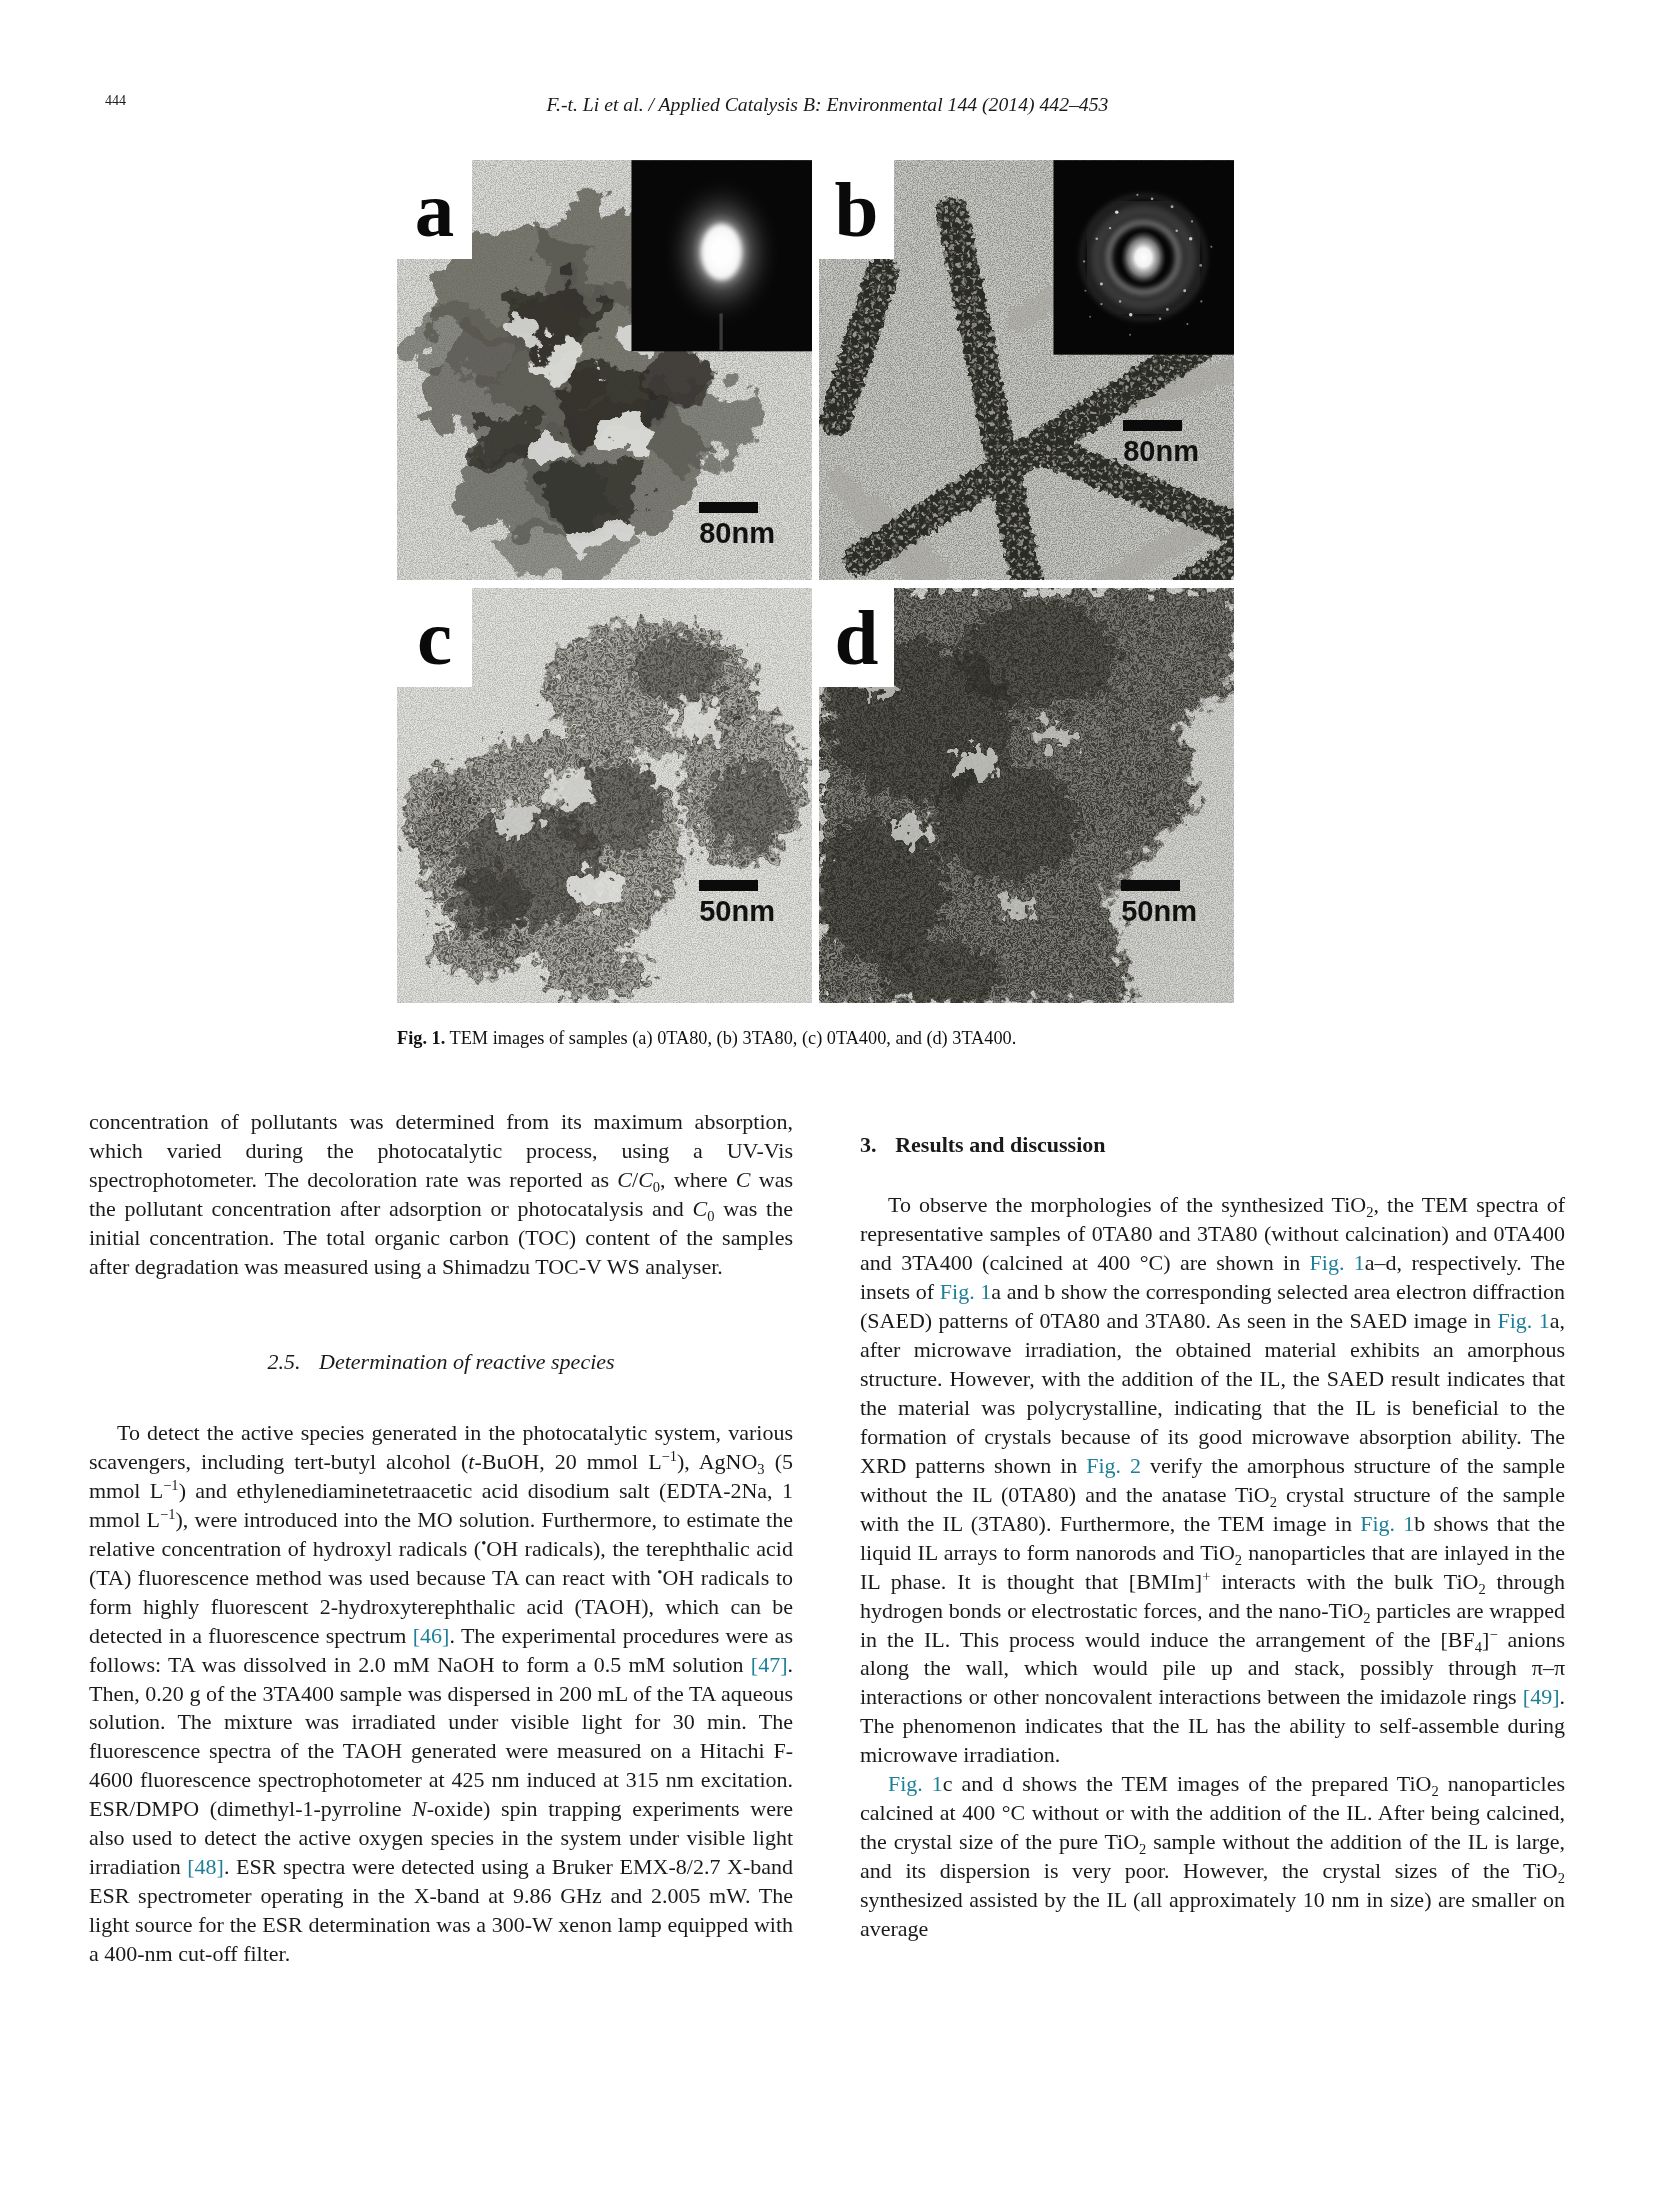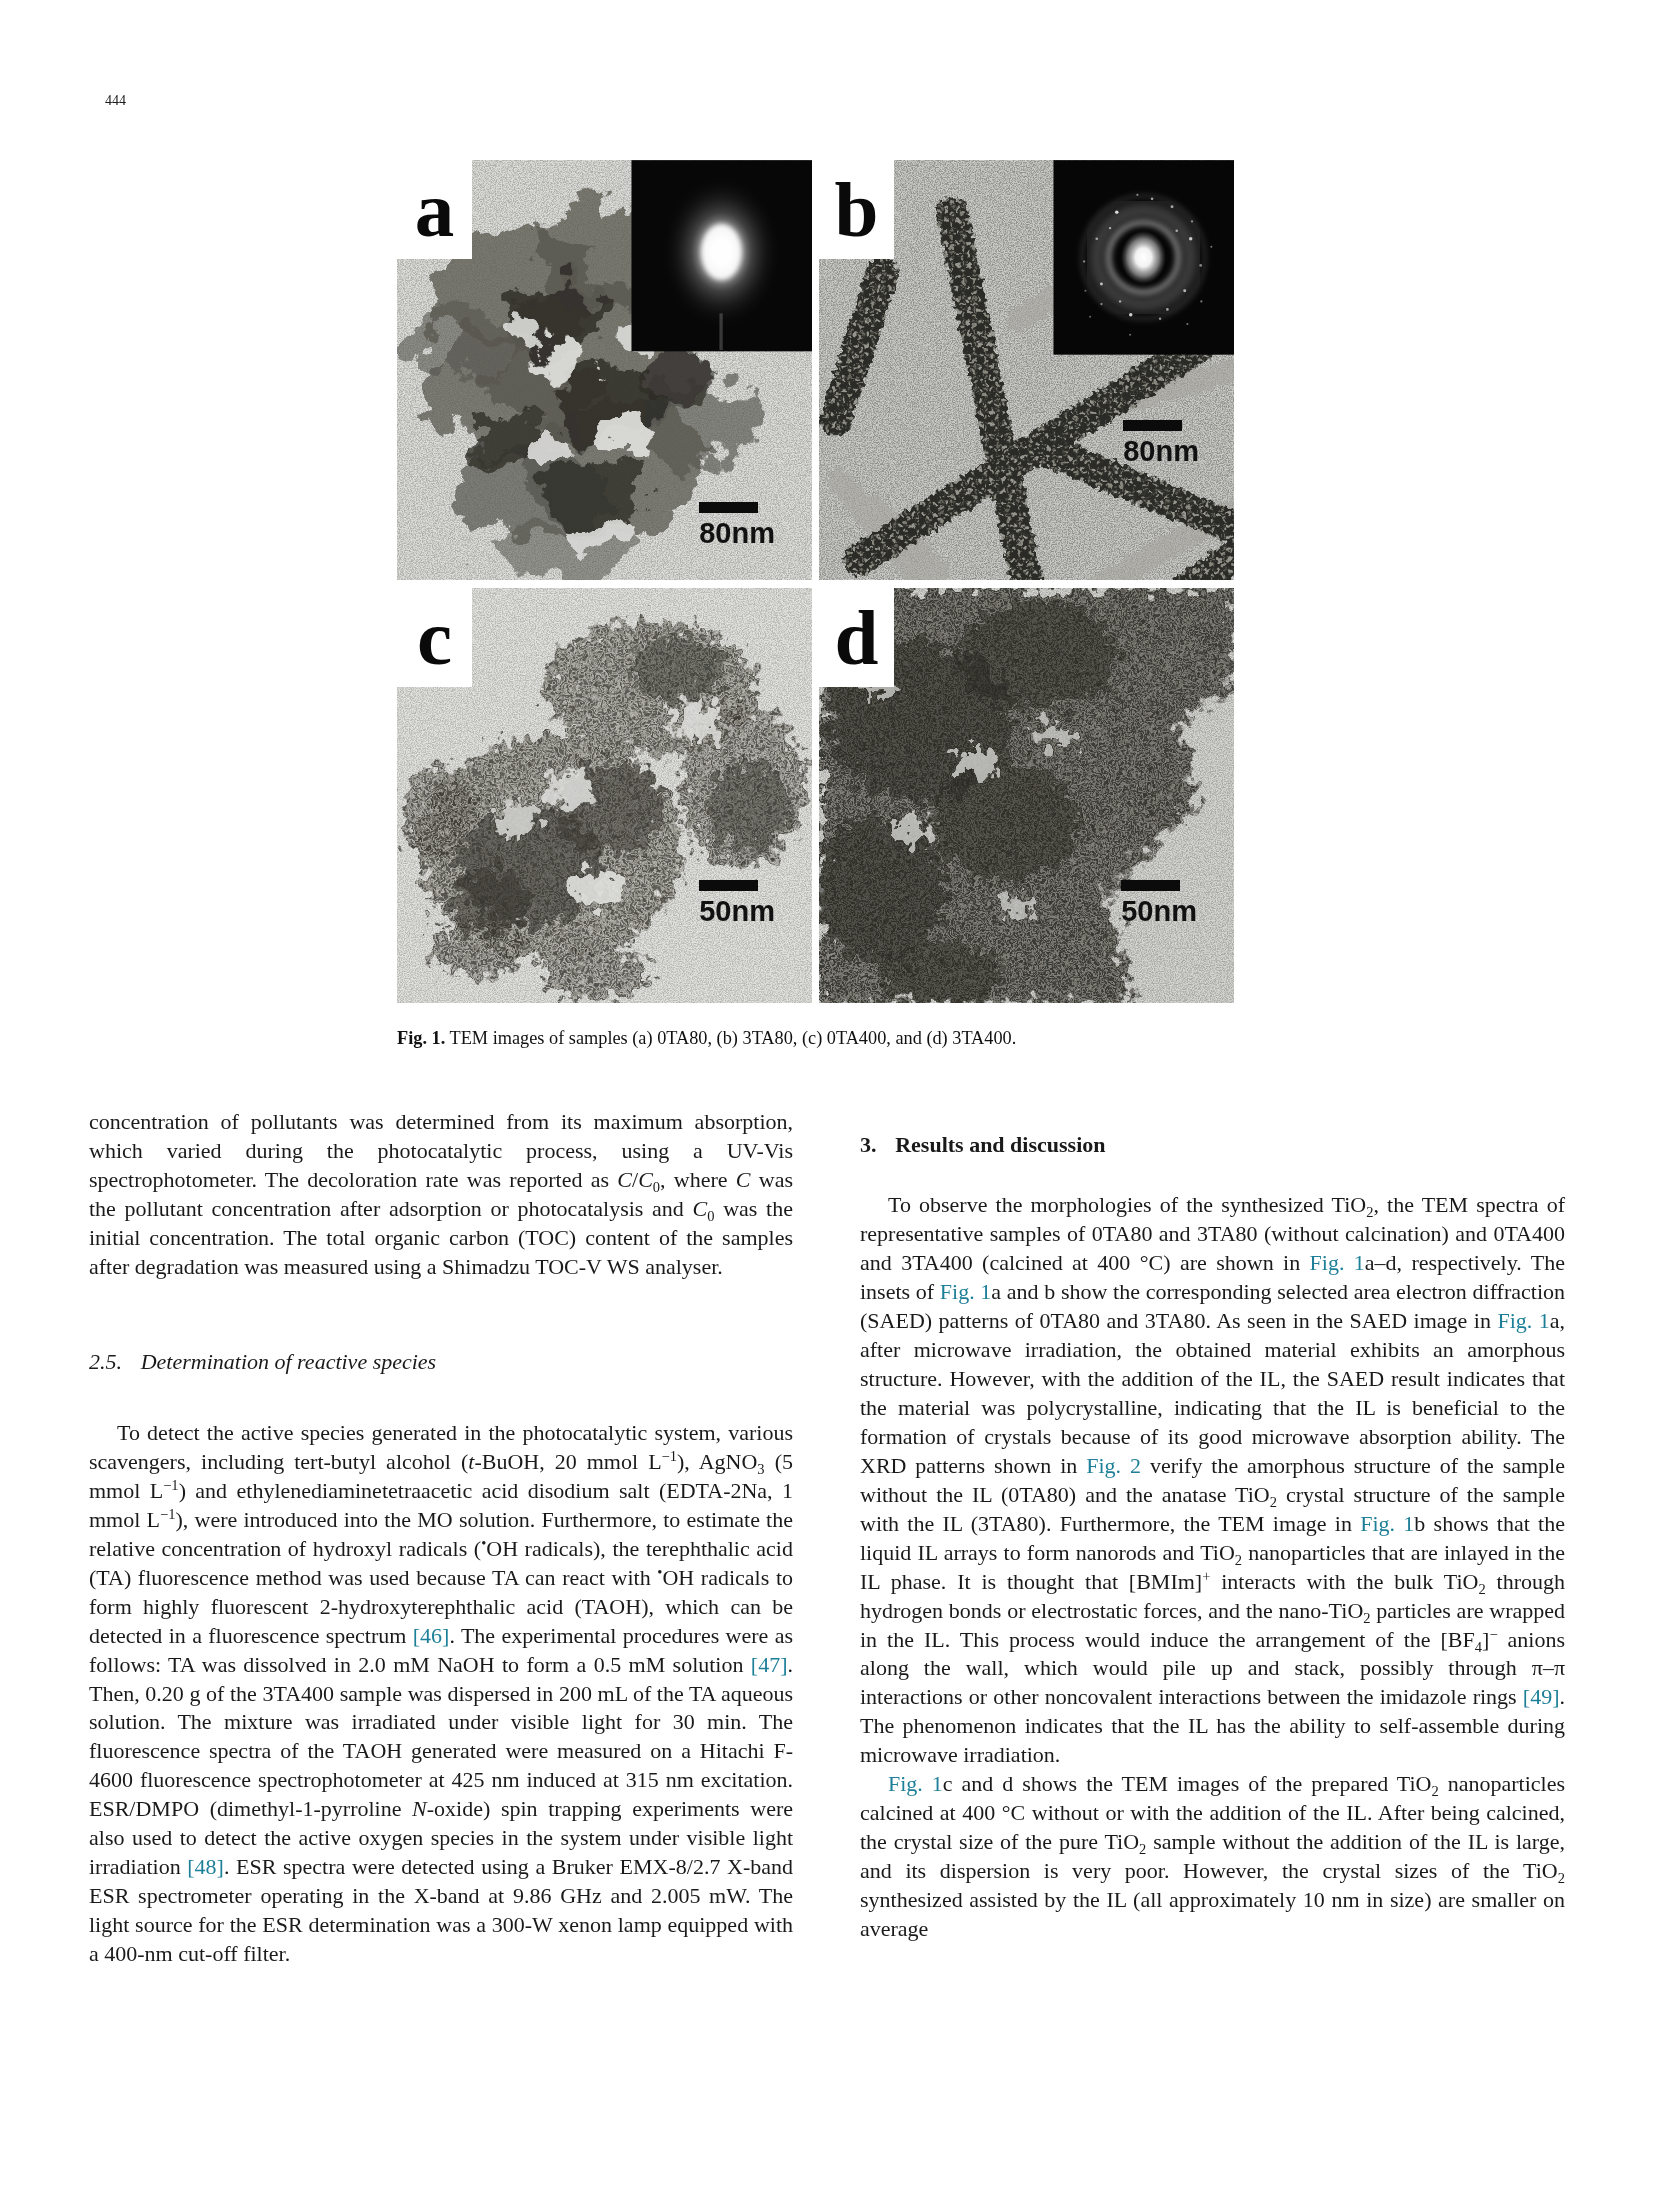"F.-t. Li et al. /" span.running-title { html: none -> <span>F.-t. Li et al. / Applied Catalysis B: Environmental 144 (2014) 442–453</span> }
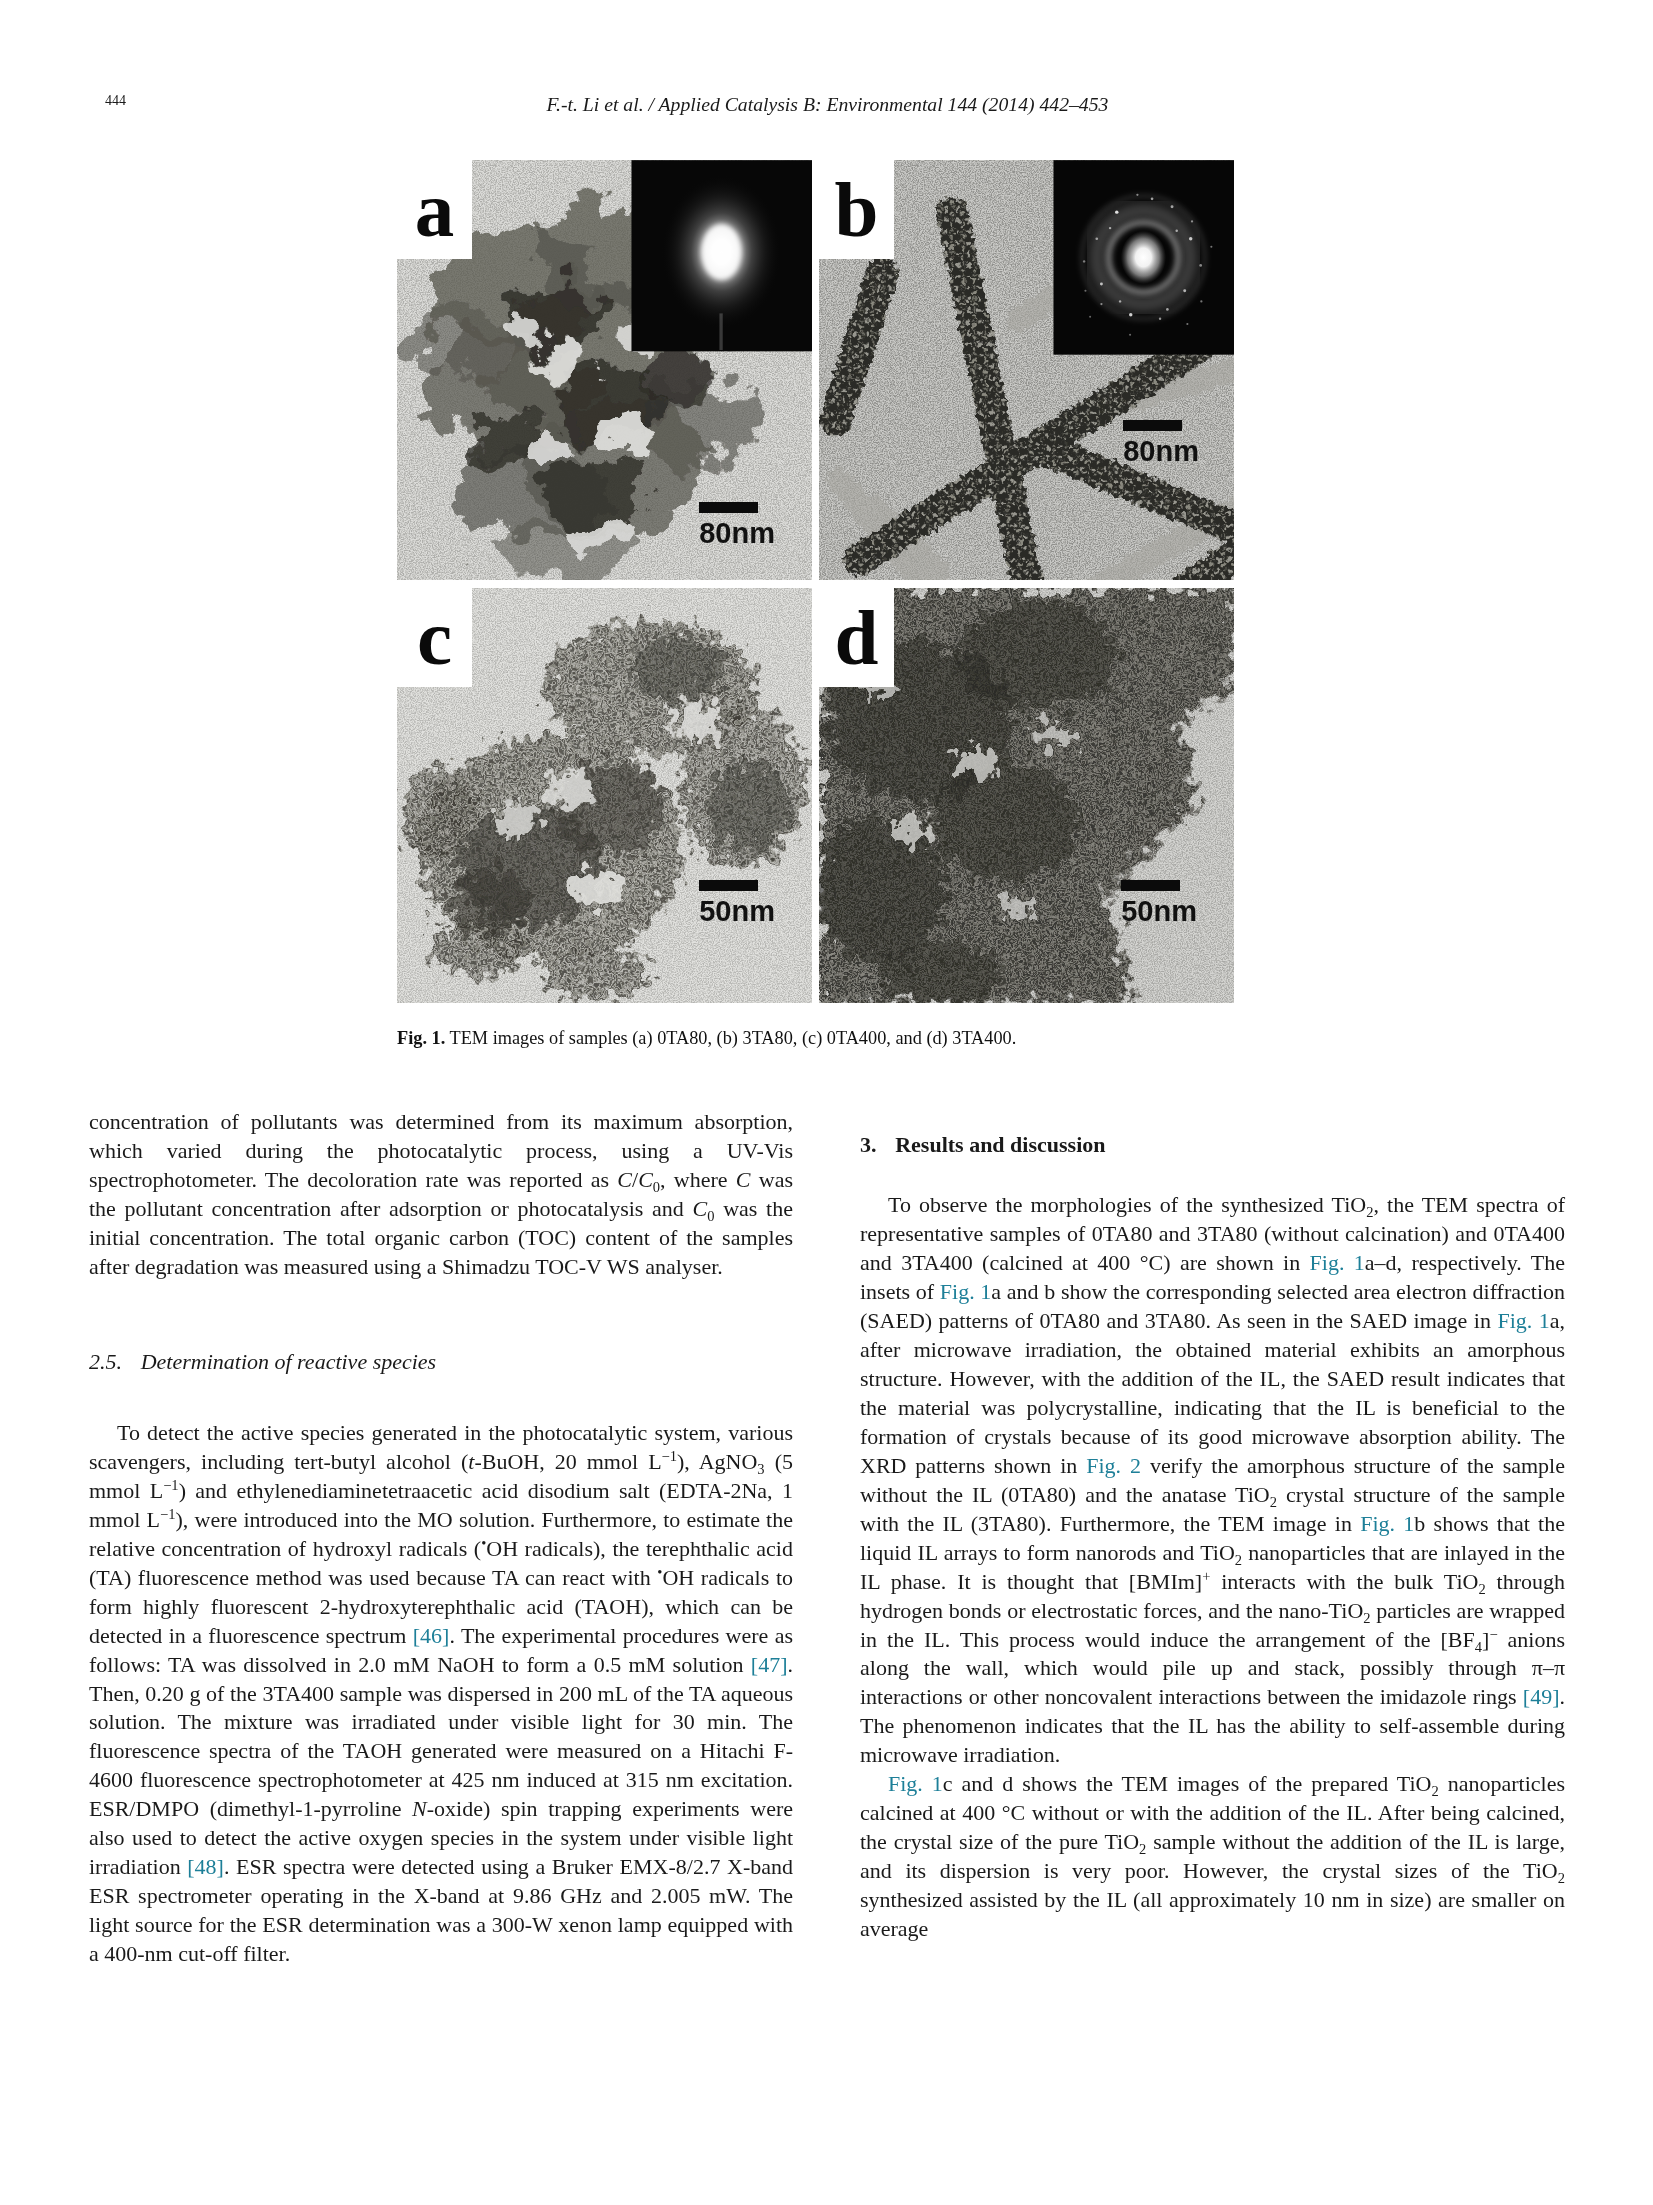"2.5. Determination of reactive species" .col-left h4.subsec { text-align: none -> center }
